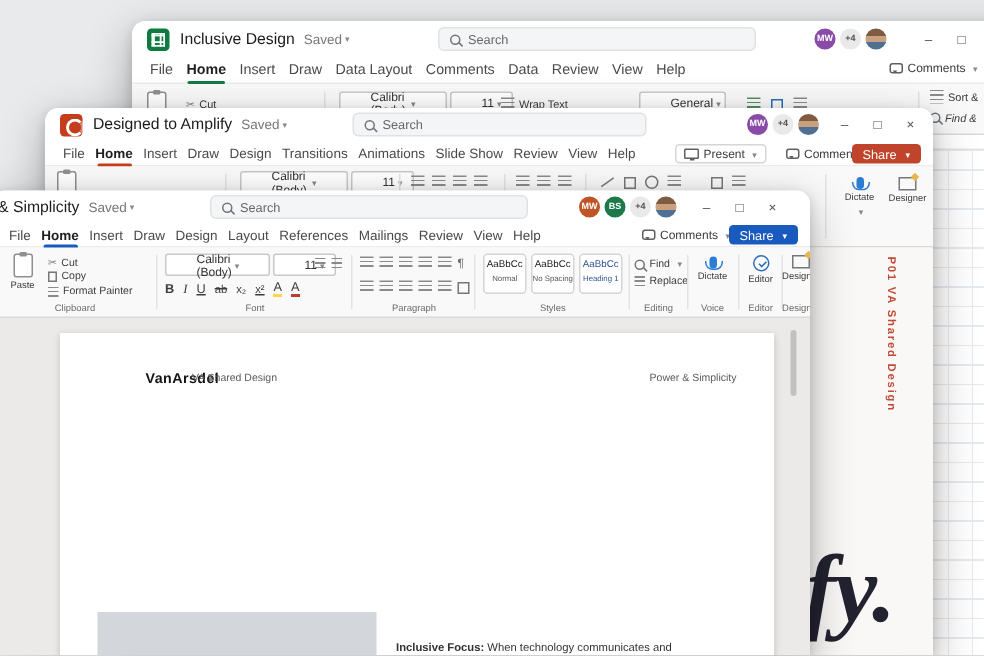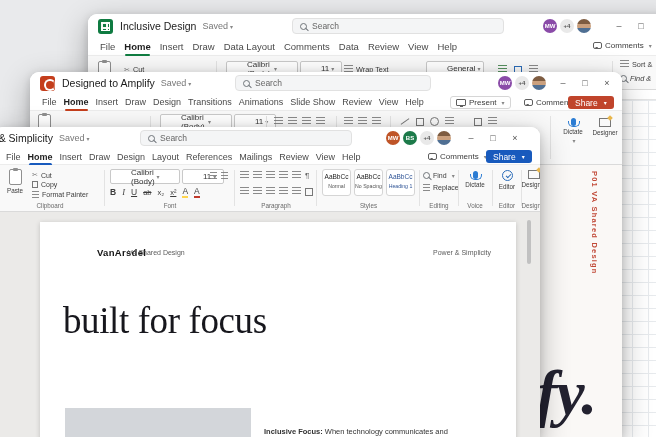"Wrap Text" div.btnrow { left: 256px -> 246px }
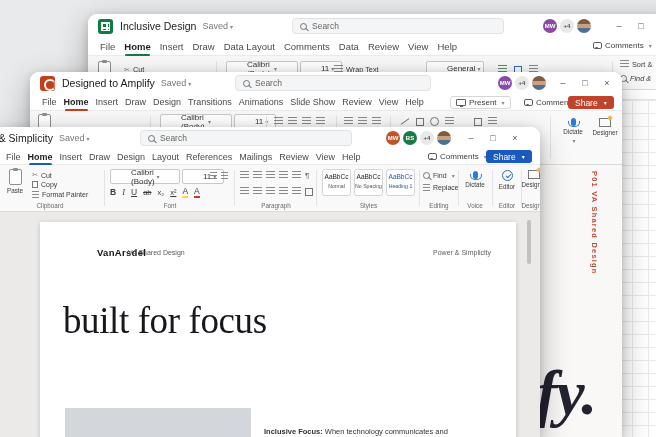"built for focus" div { html: <div>built for focus</div> -> none }
